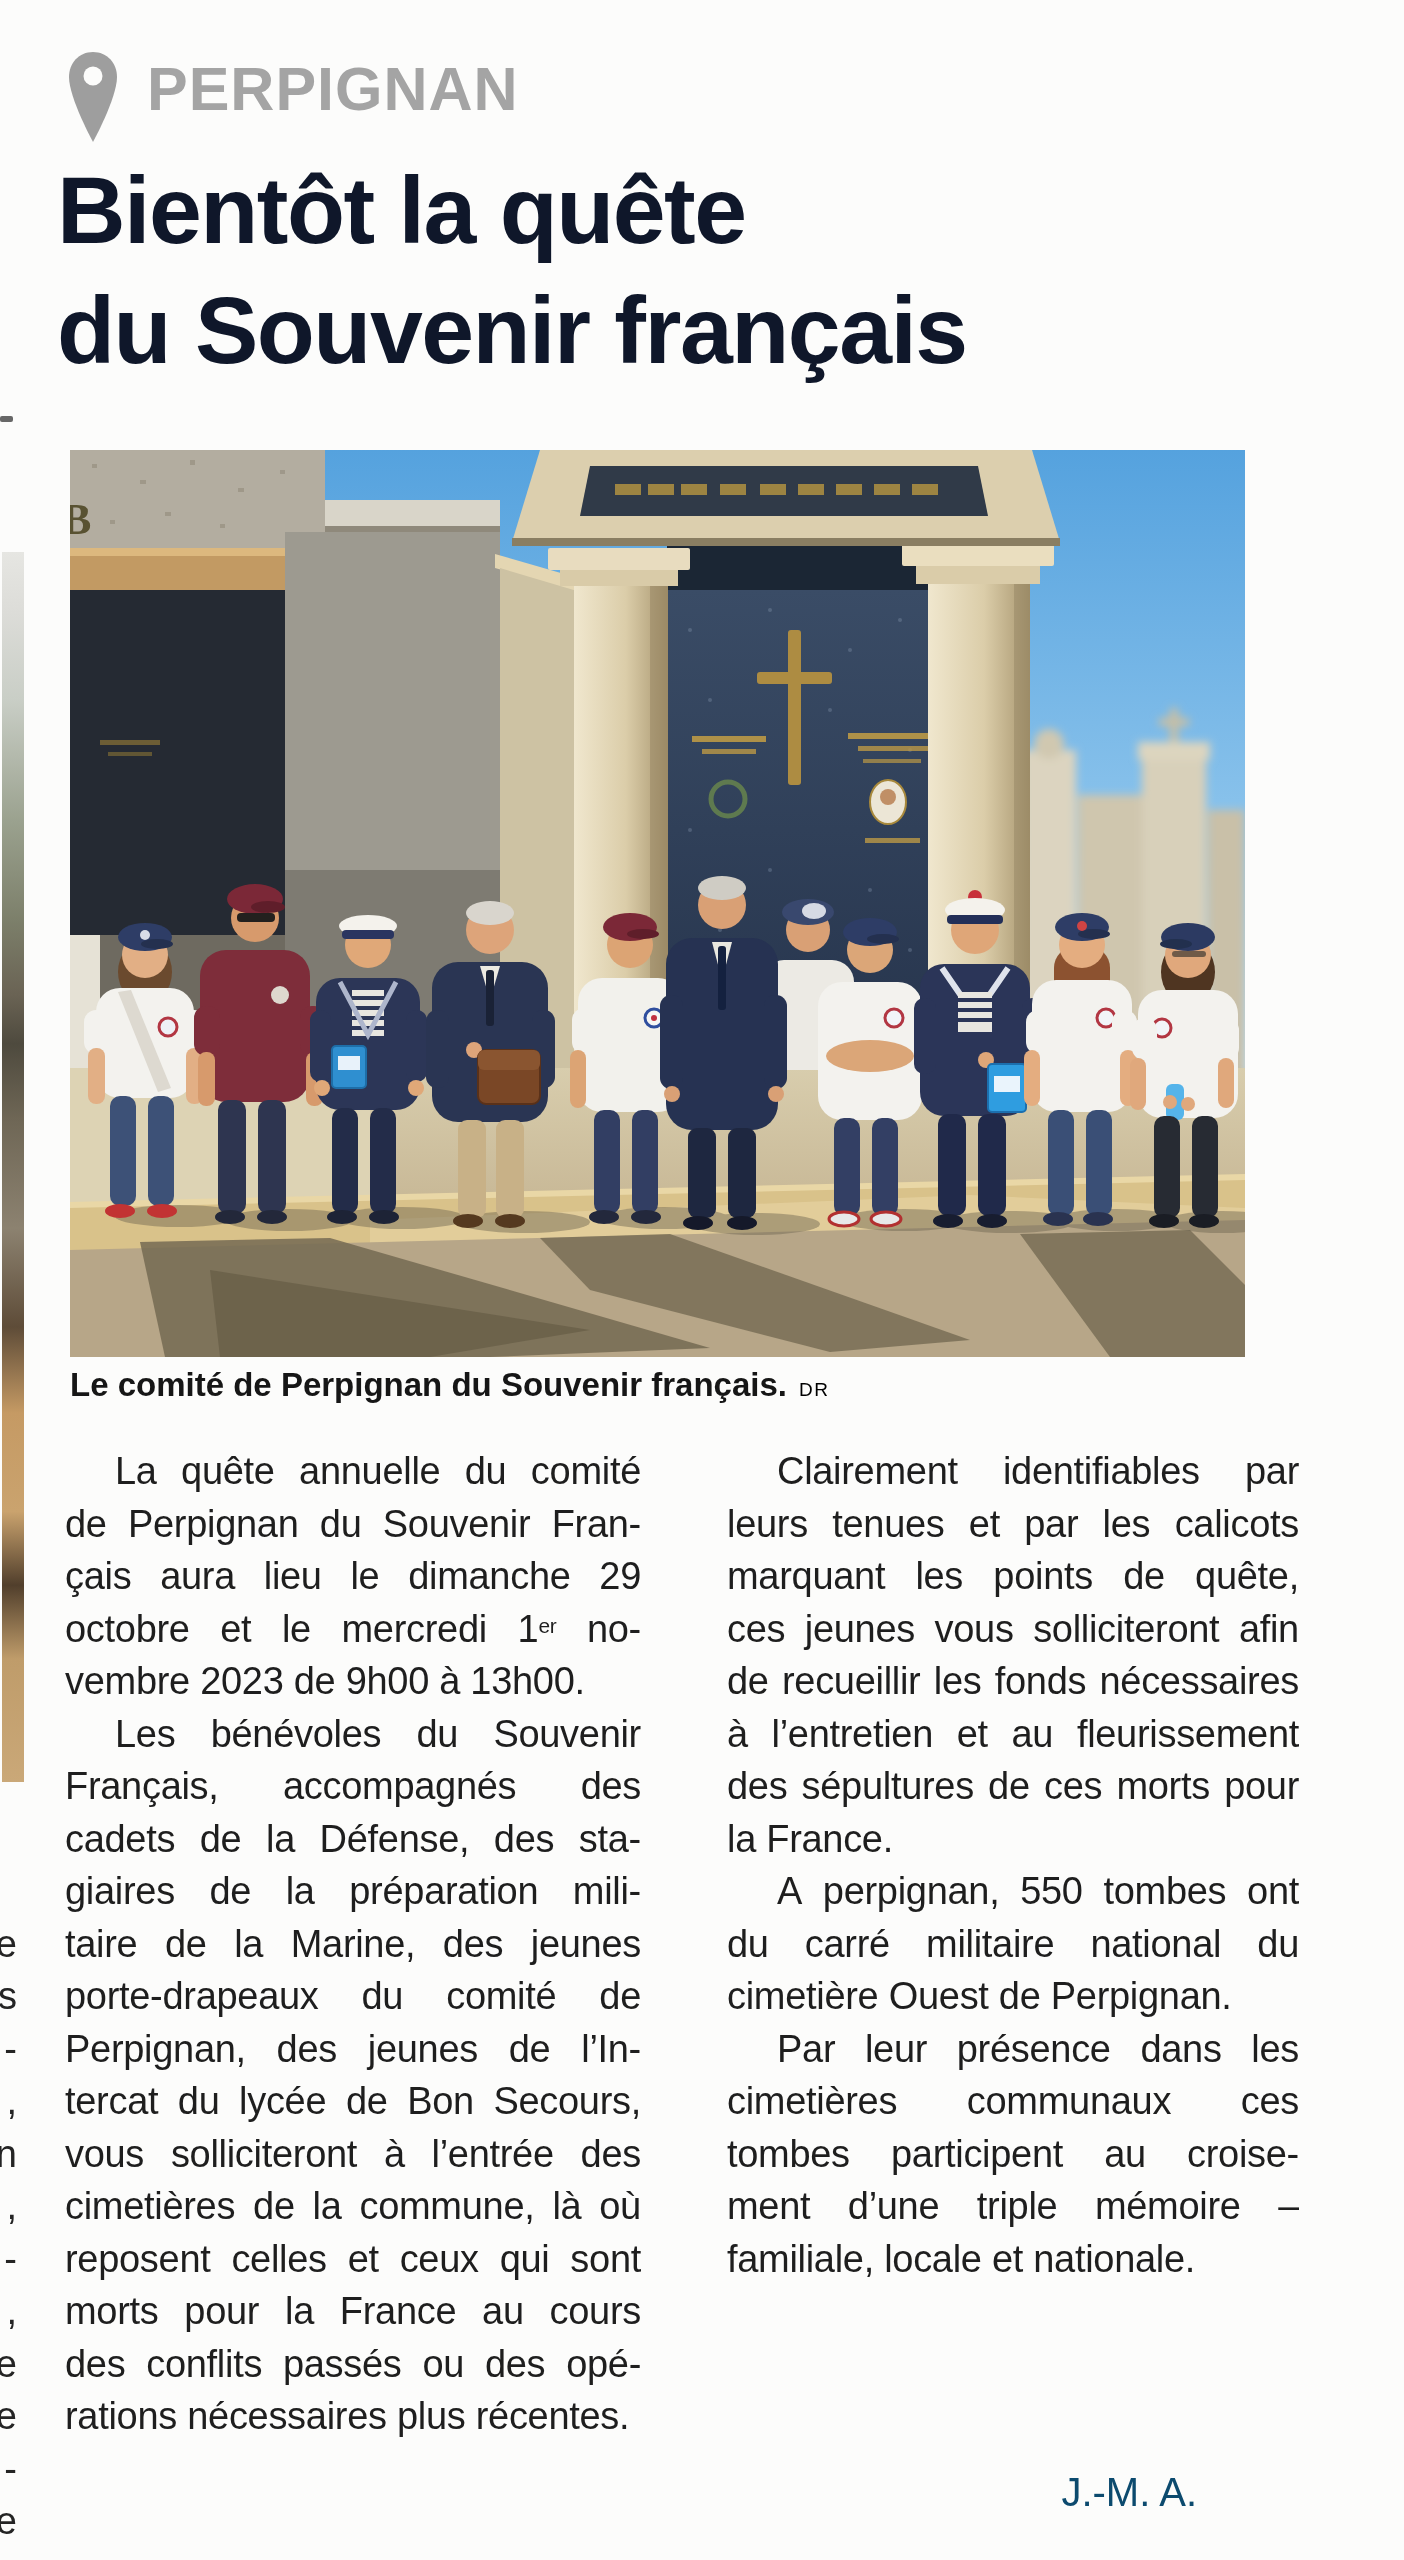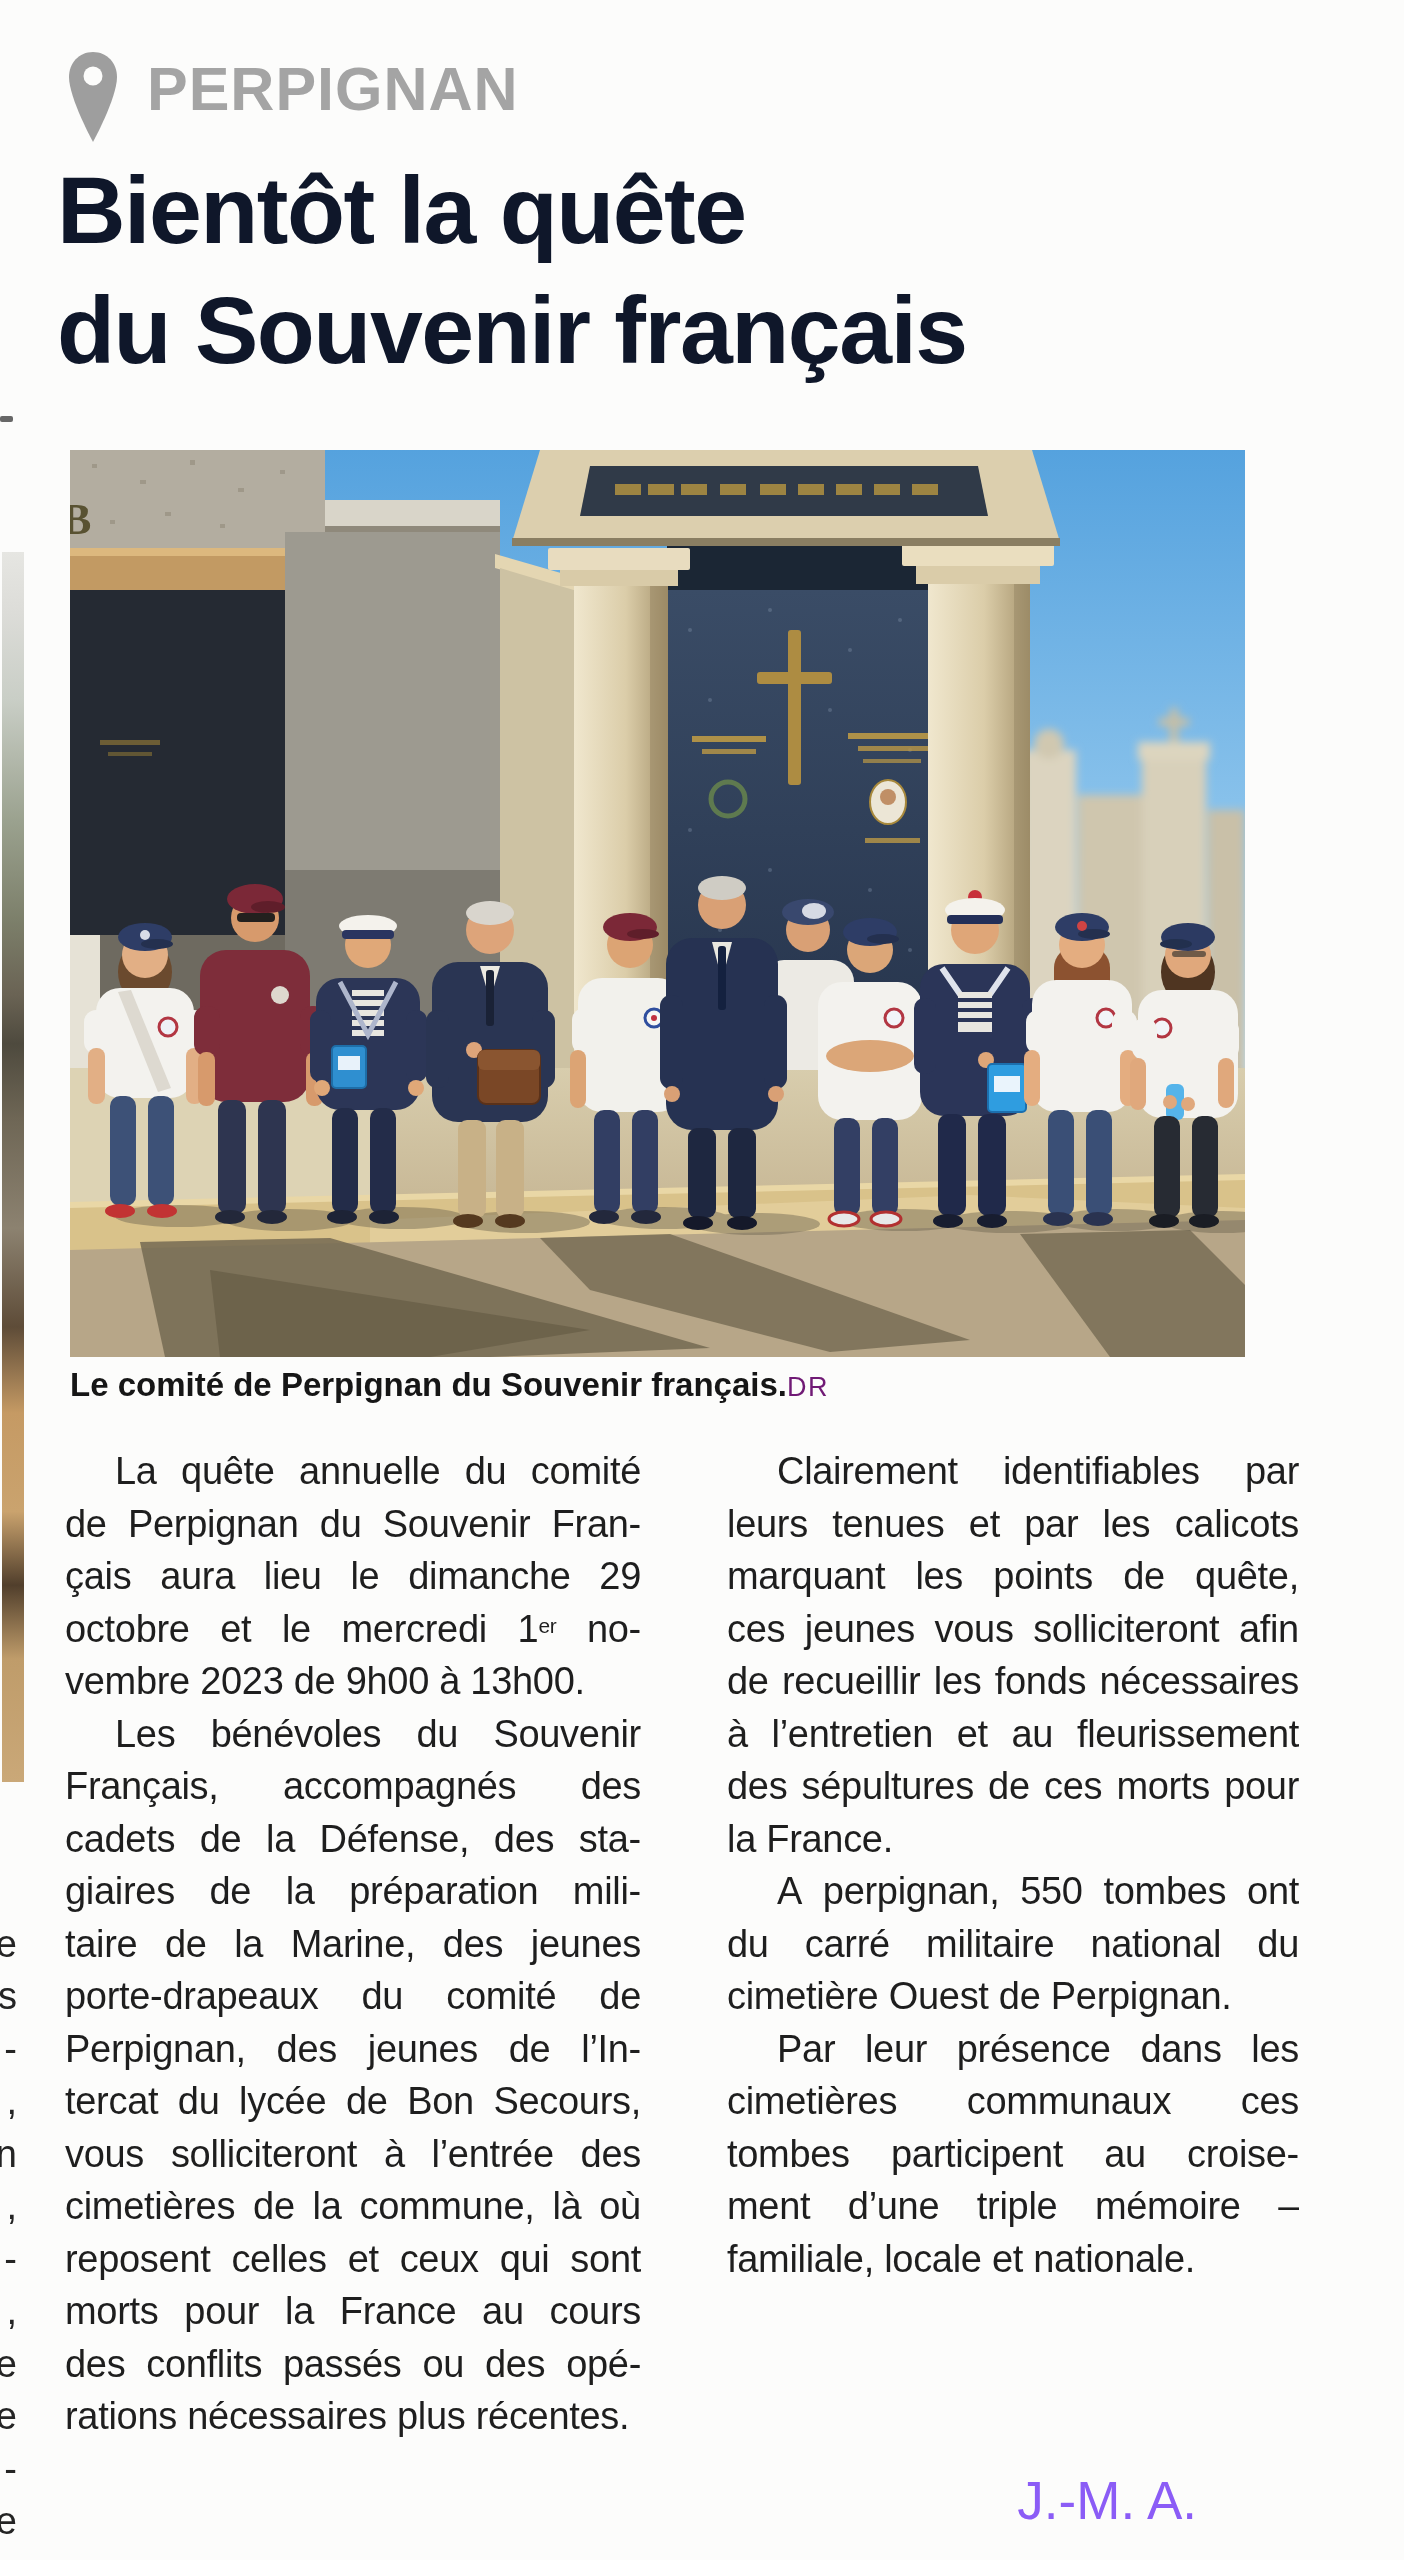"DR" .caption .credit { color: #701a75 -> #000000; font-size: 27px -> 19px; margin-left: none -> 12px }
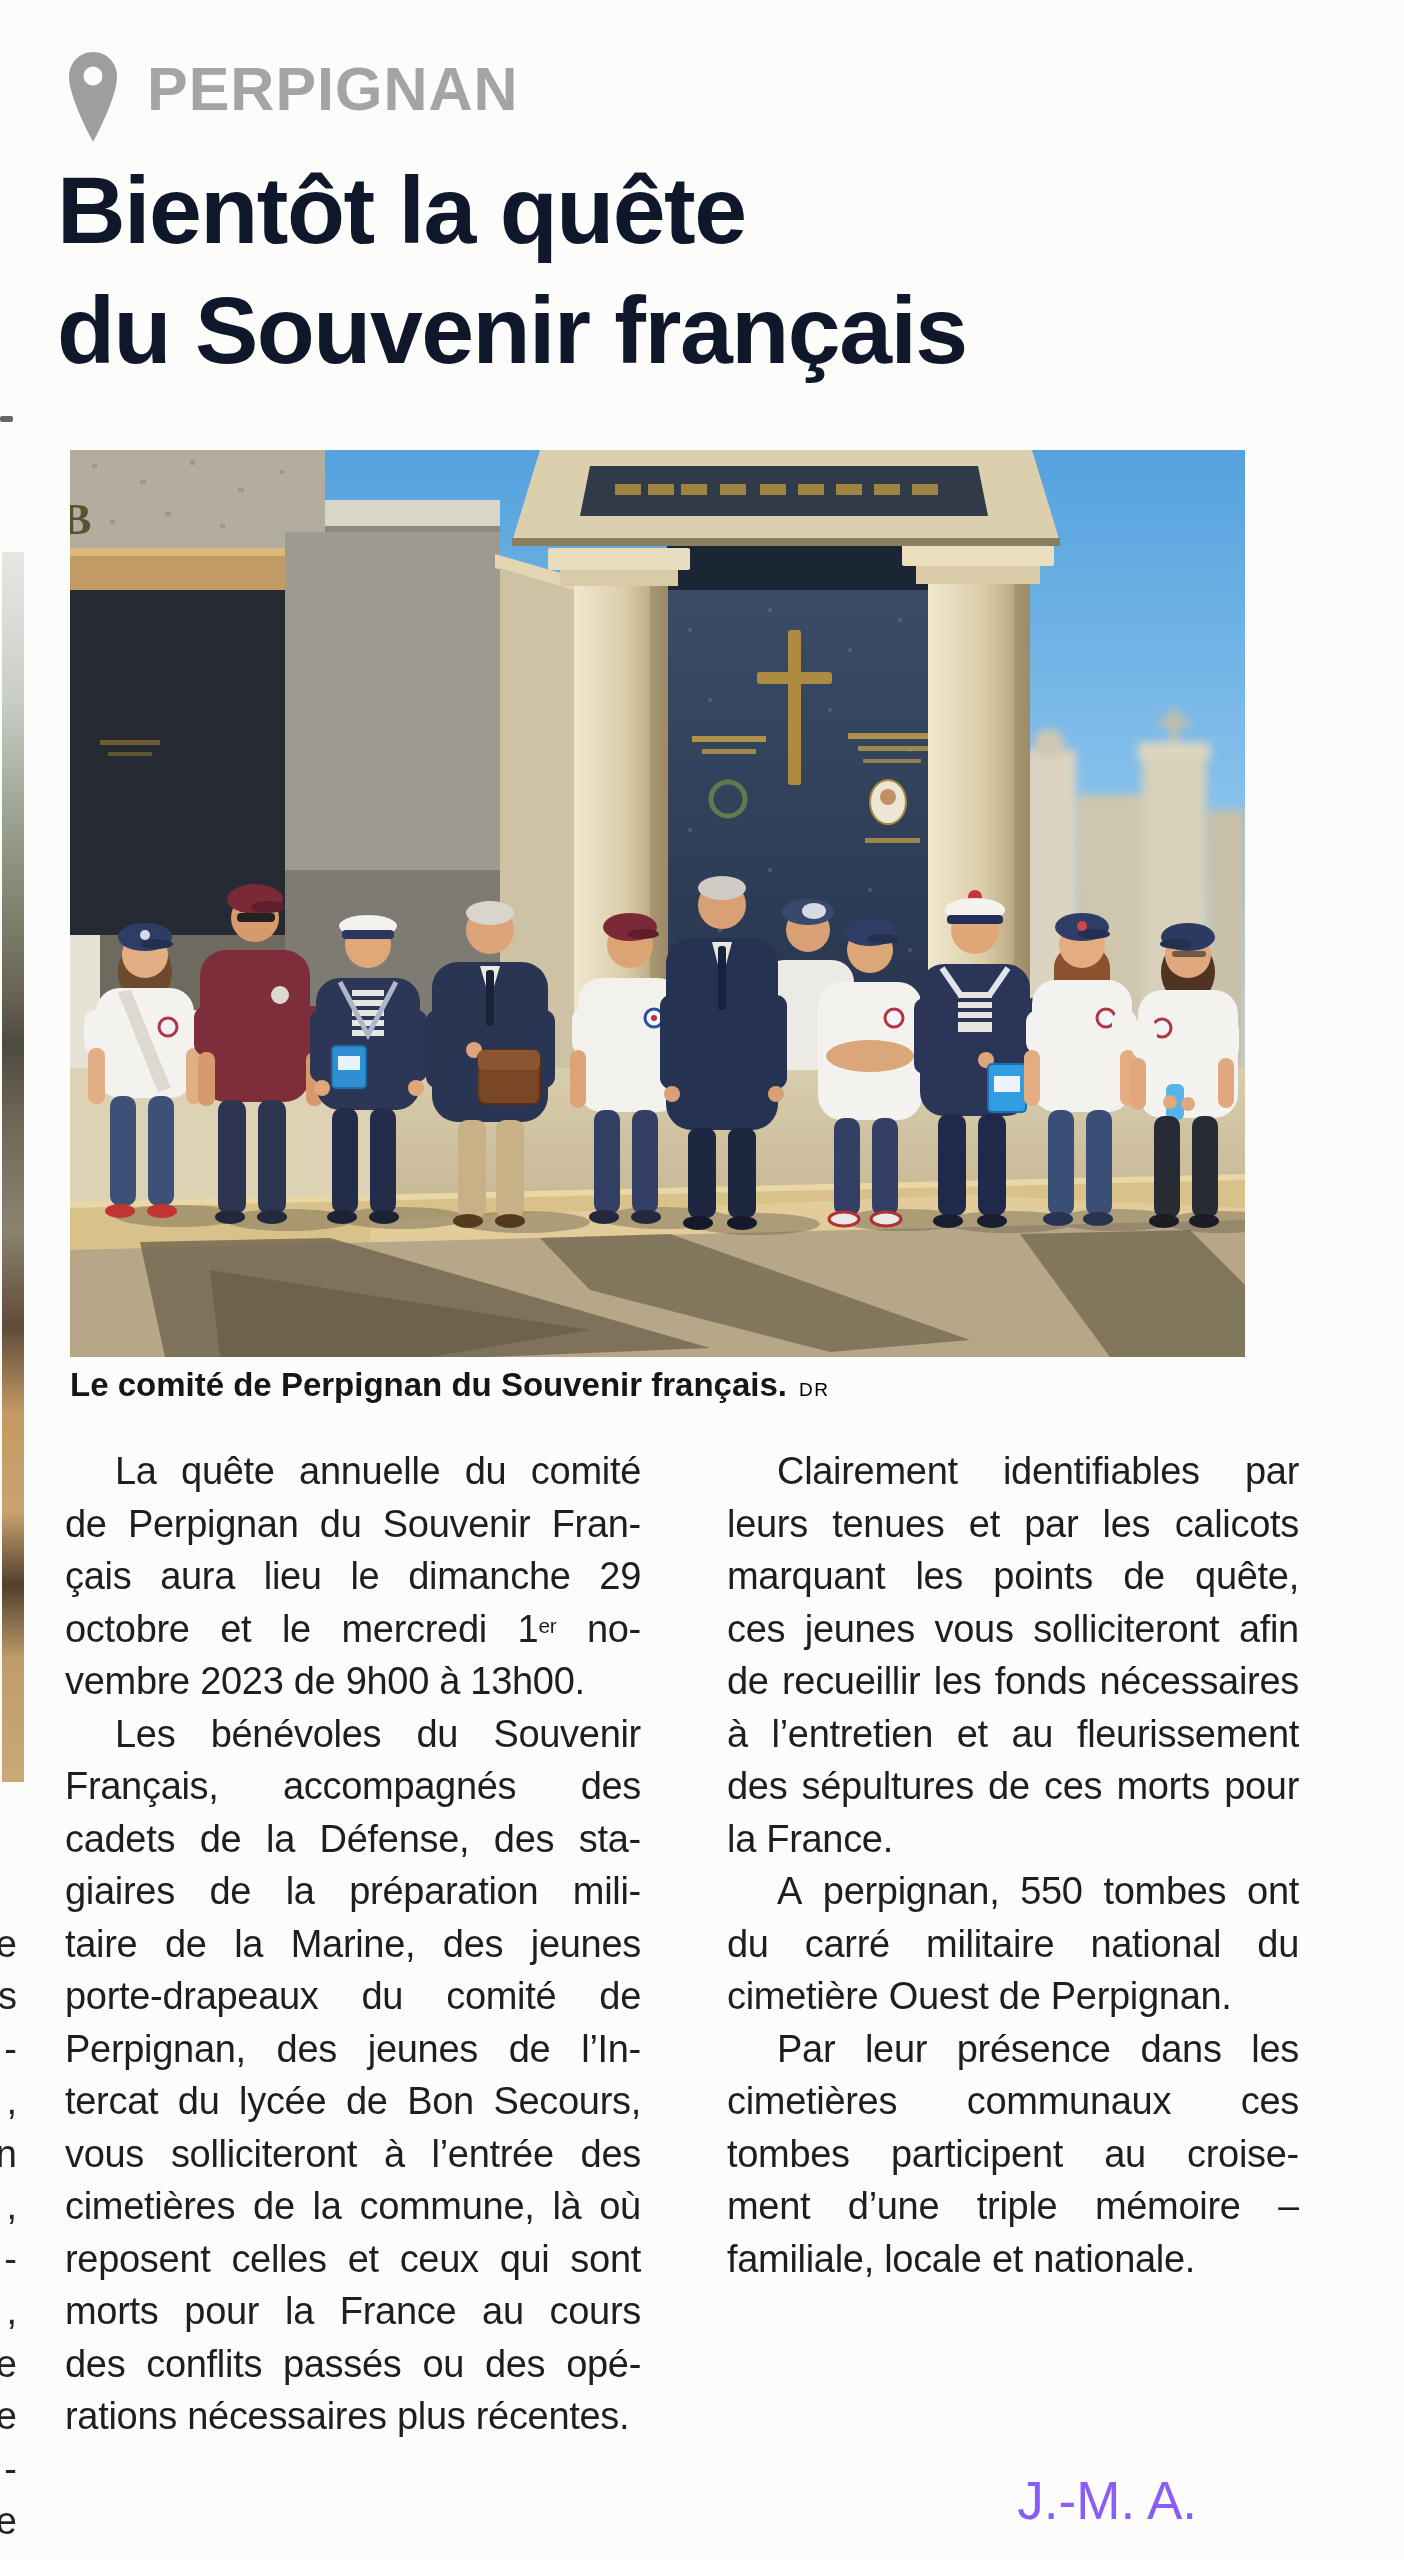"J.-M. A." .signature { color: #8b5cf6 -> #0c4a6e; font-size: 53px -> 40px }
